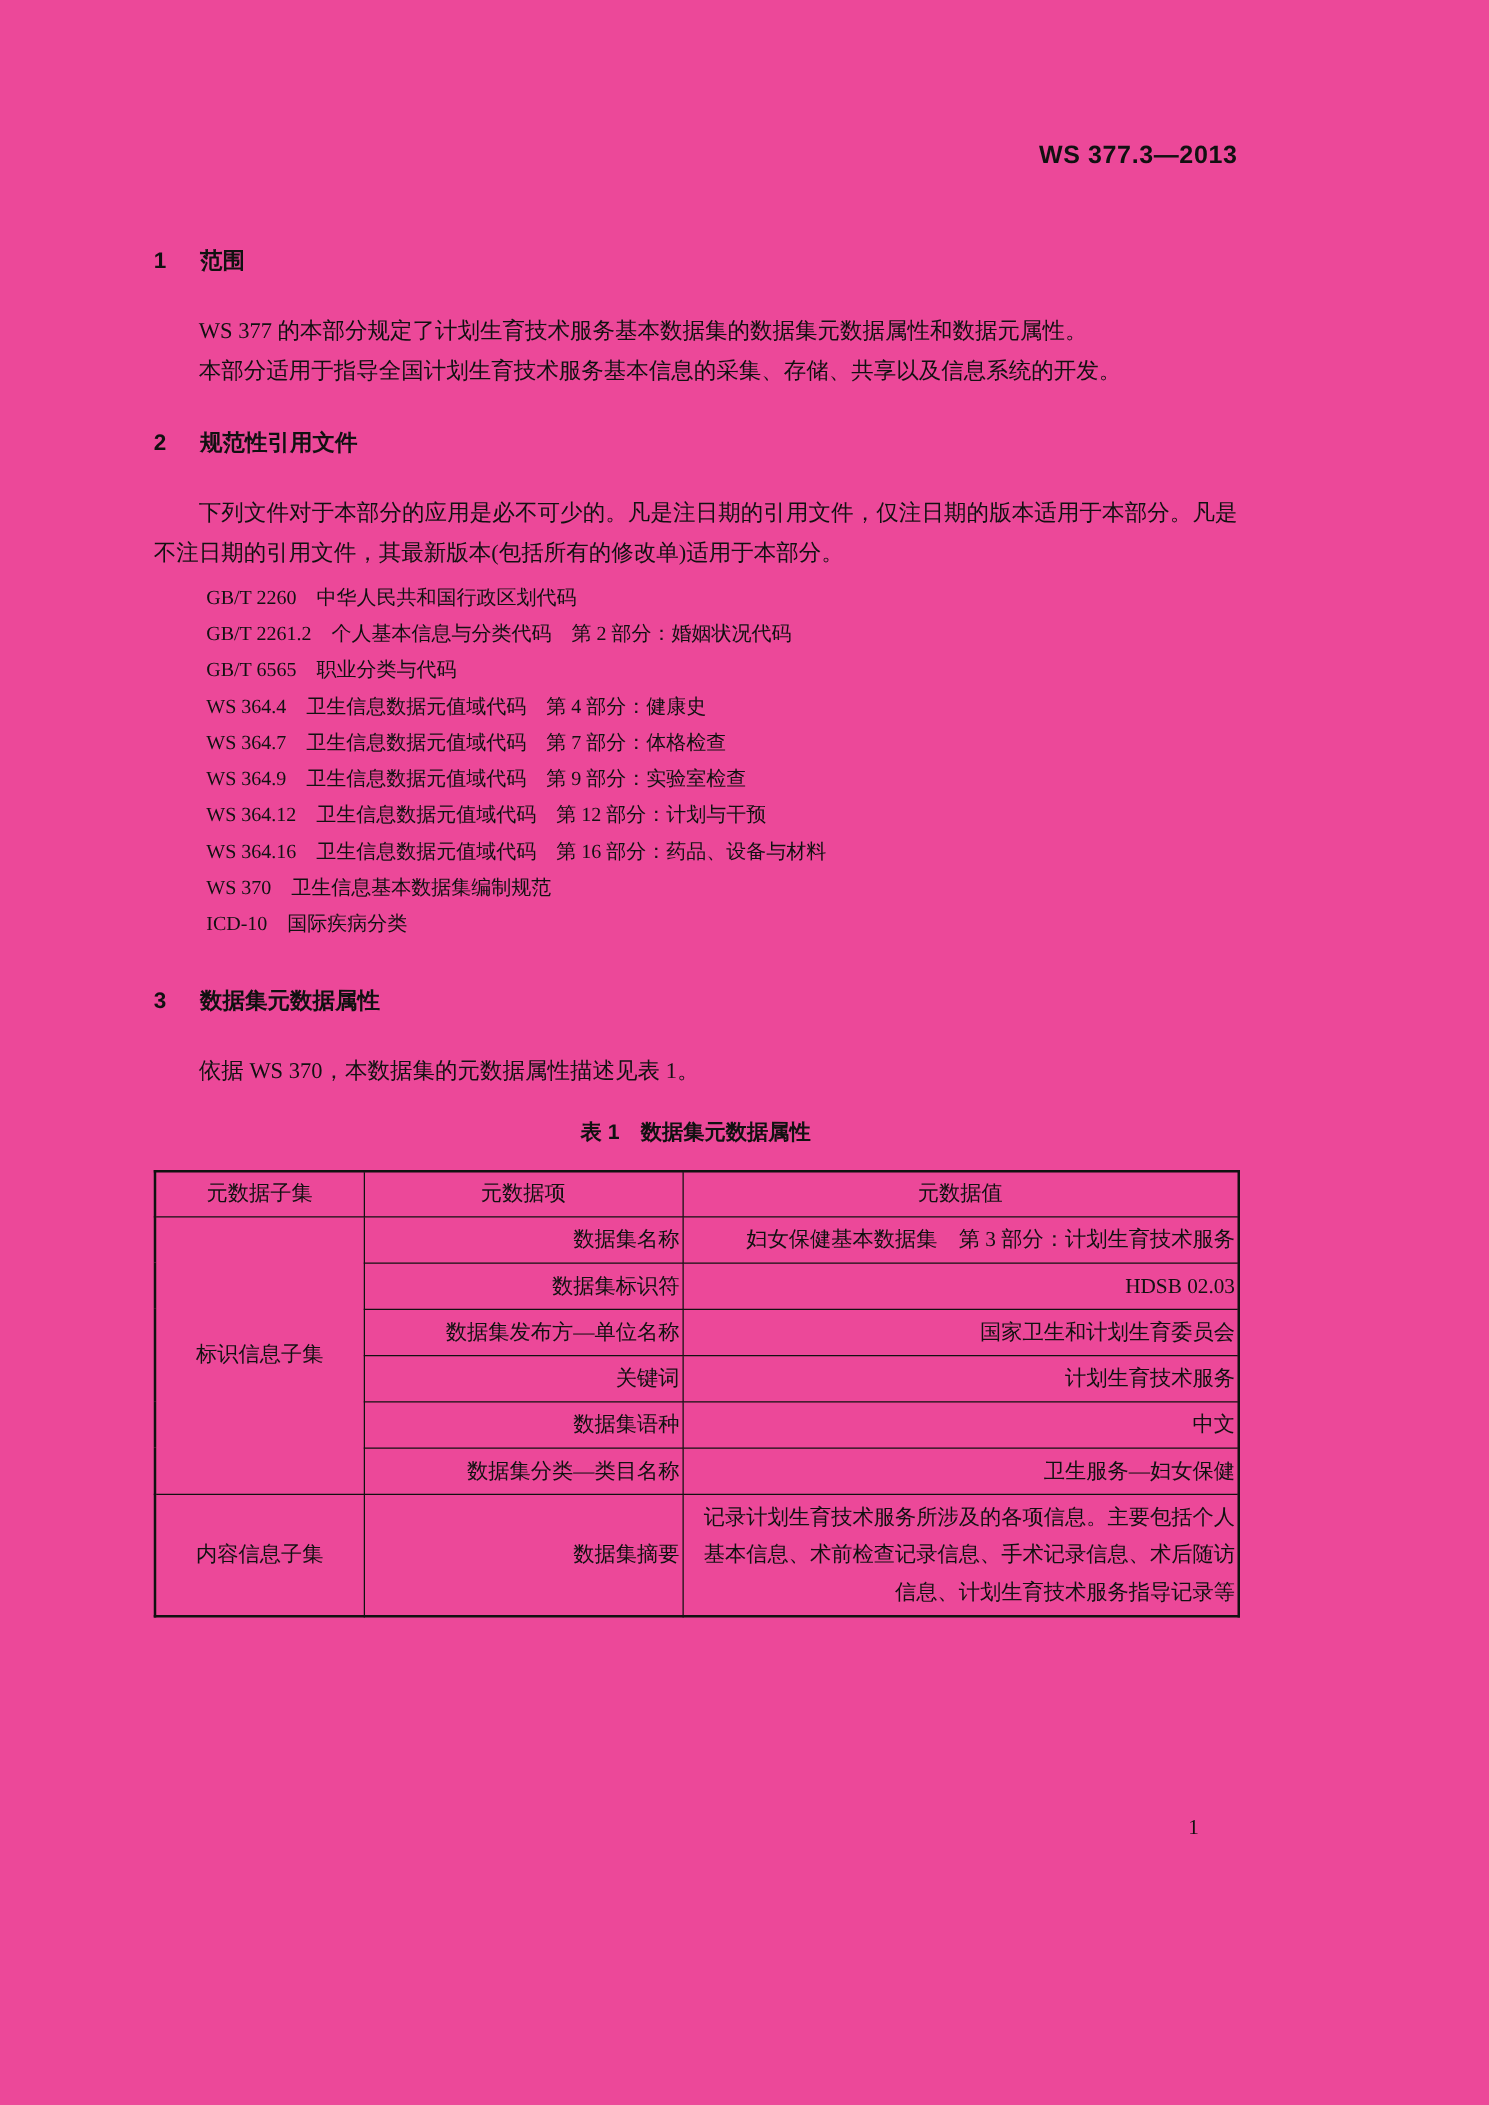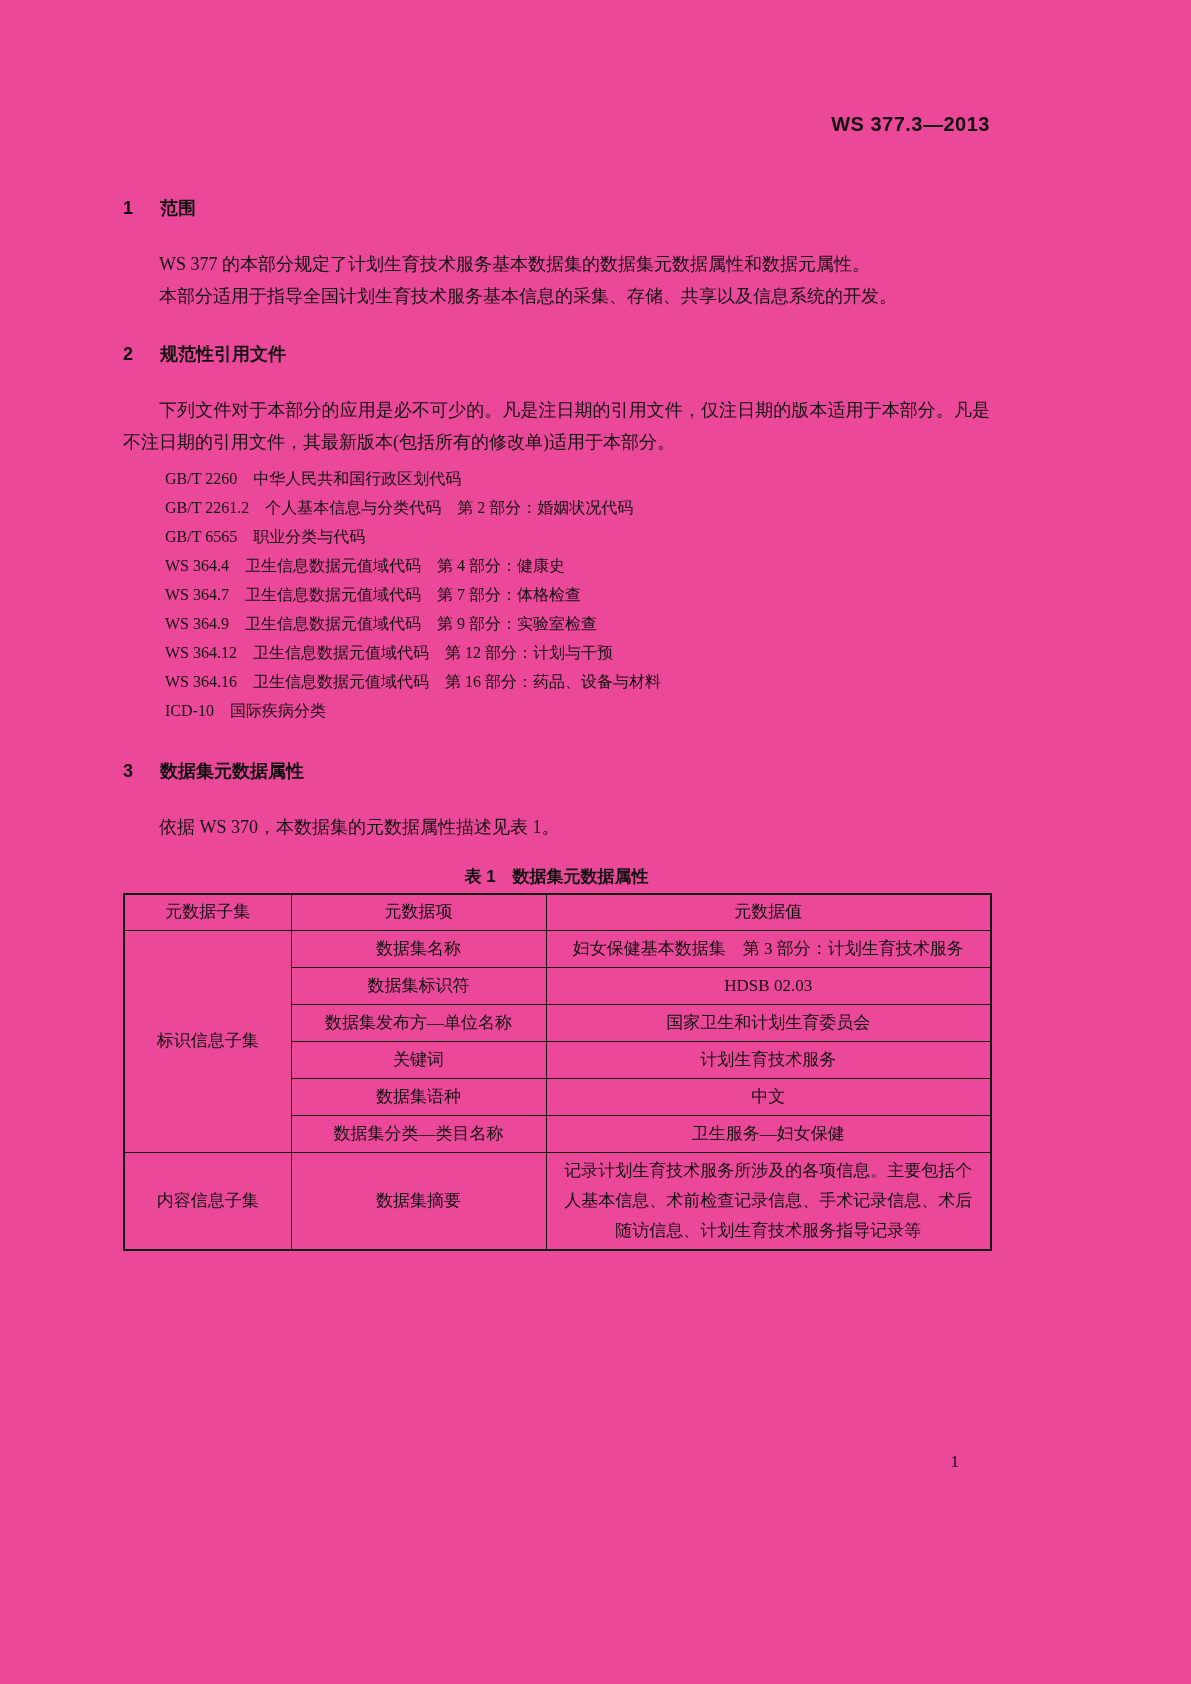"WS 370 卫生信息基本数据集编制规范" div.ref-item { html: none -> <div>WS 370 卫生信息基本数据集编制规范</div> }
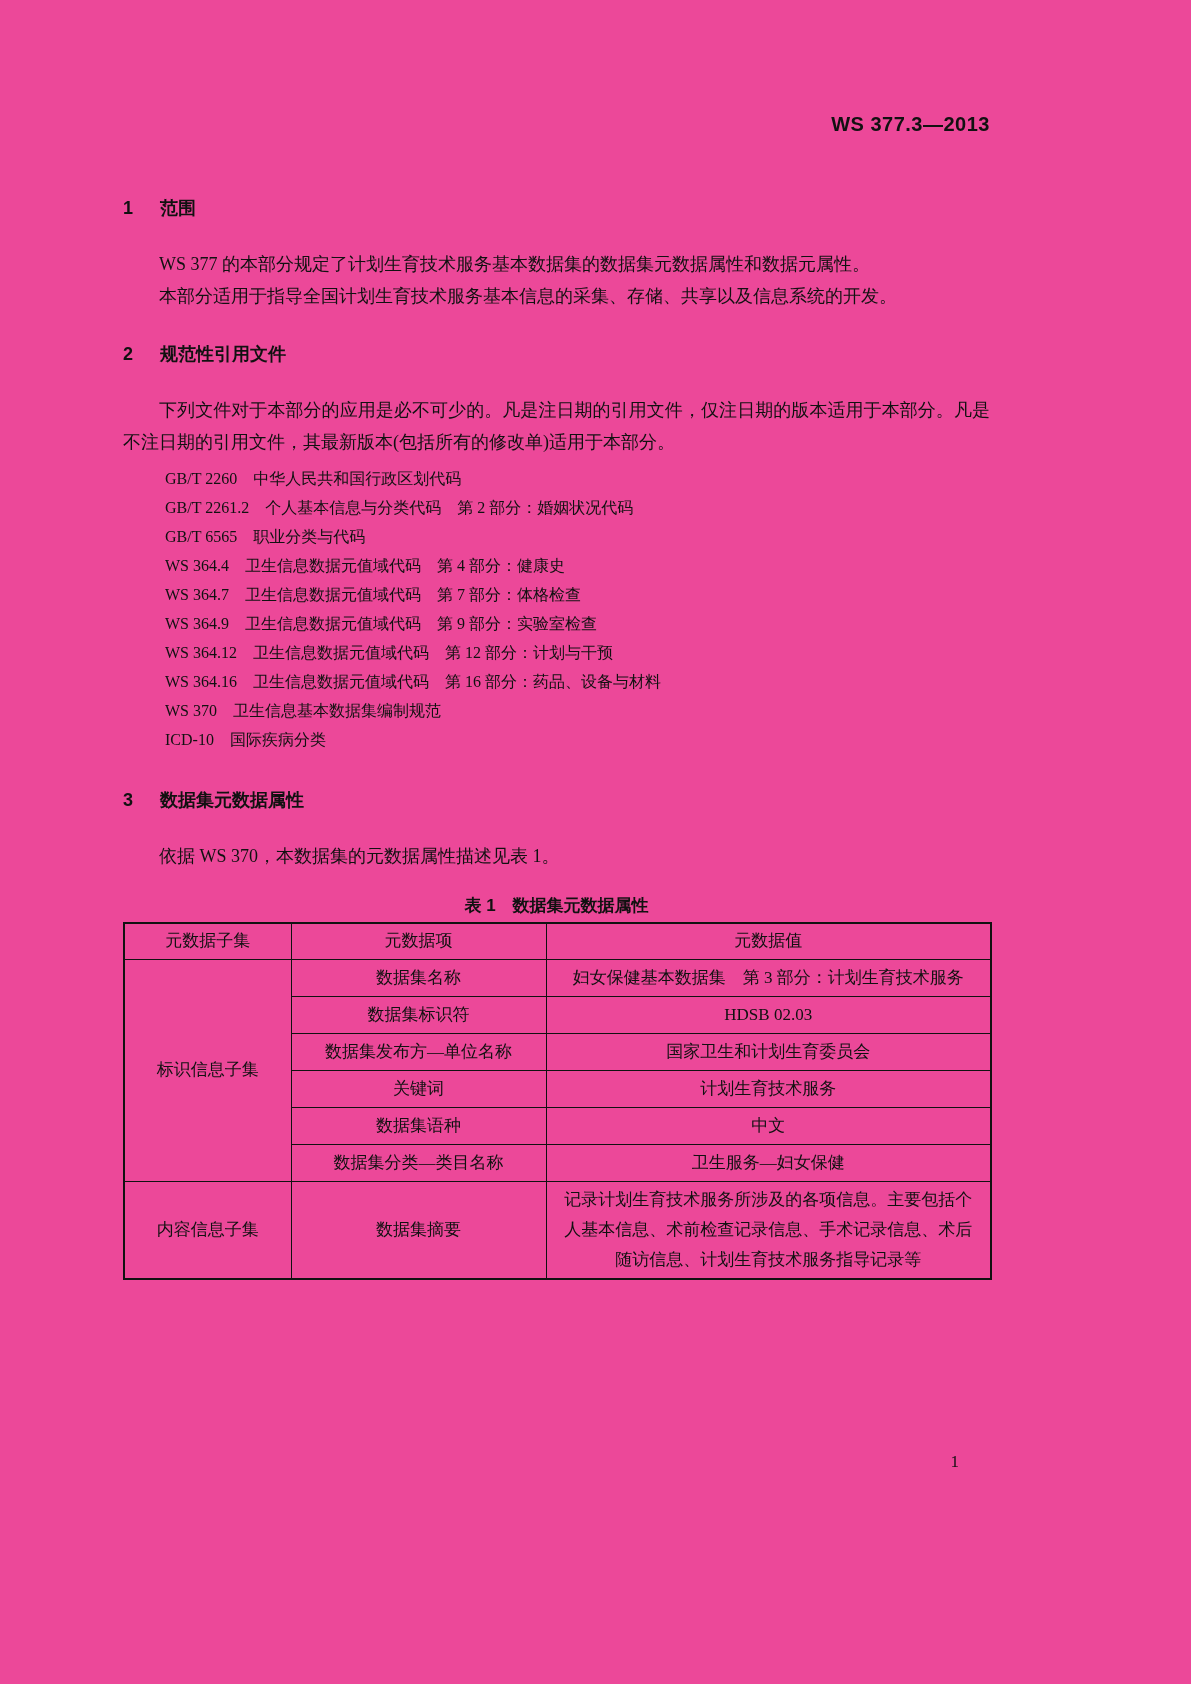"元数据子集" .meta-table { margin-top: 4px -> 18px }
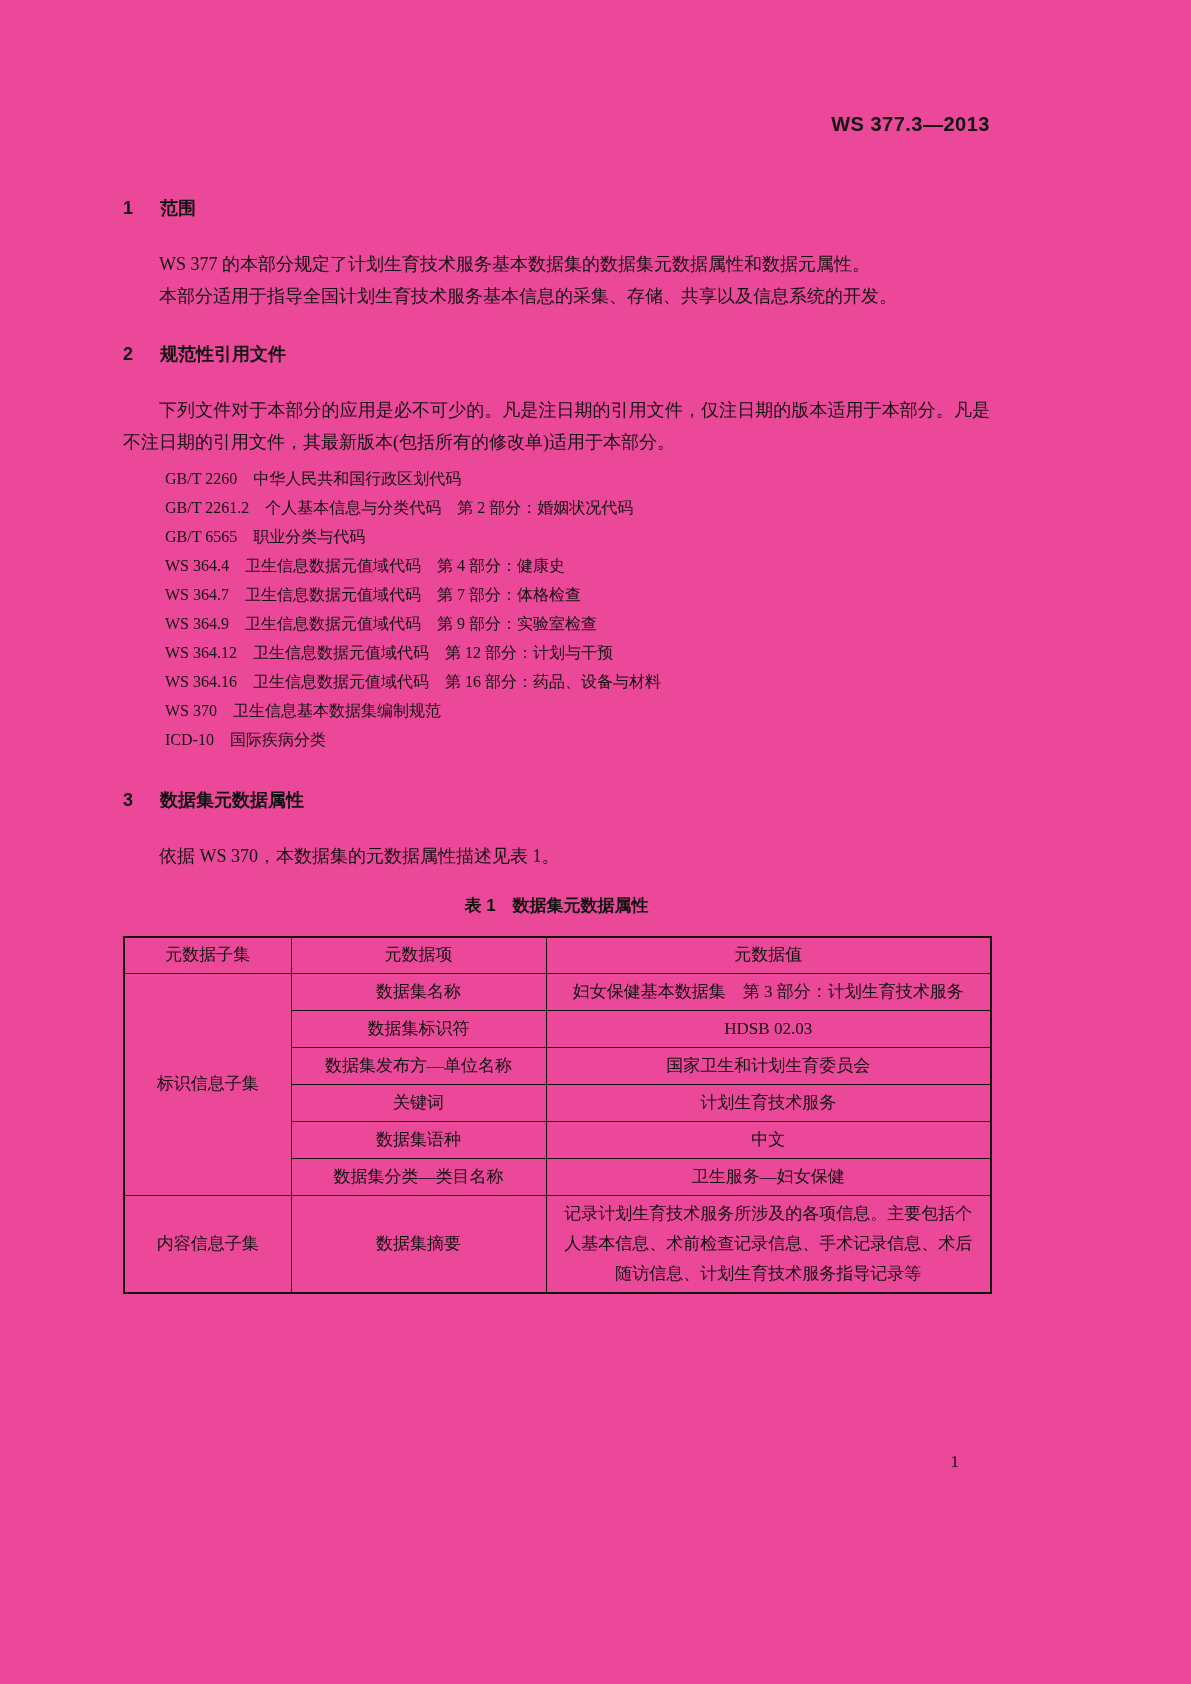"数据集名称" .meta-table td { padding: 3px 13px -> 3px 2px; text-align: center -> right }
